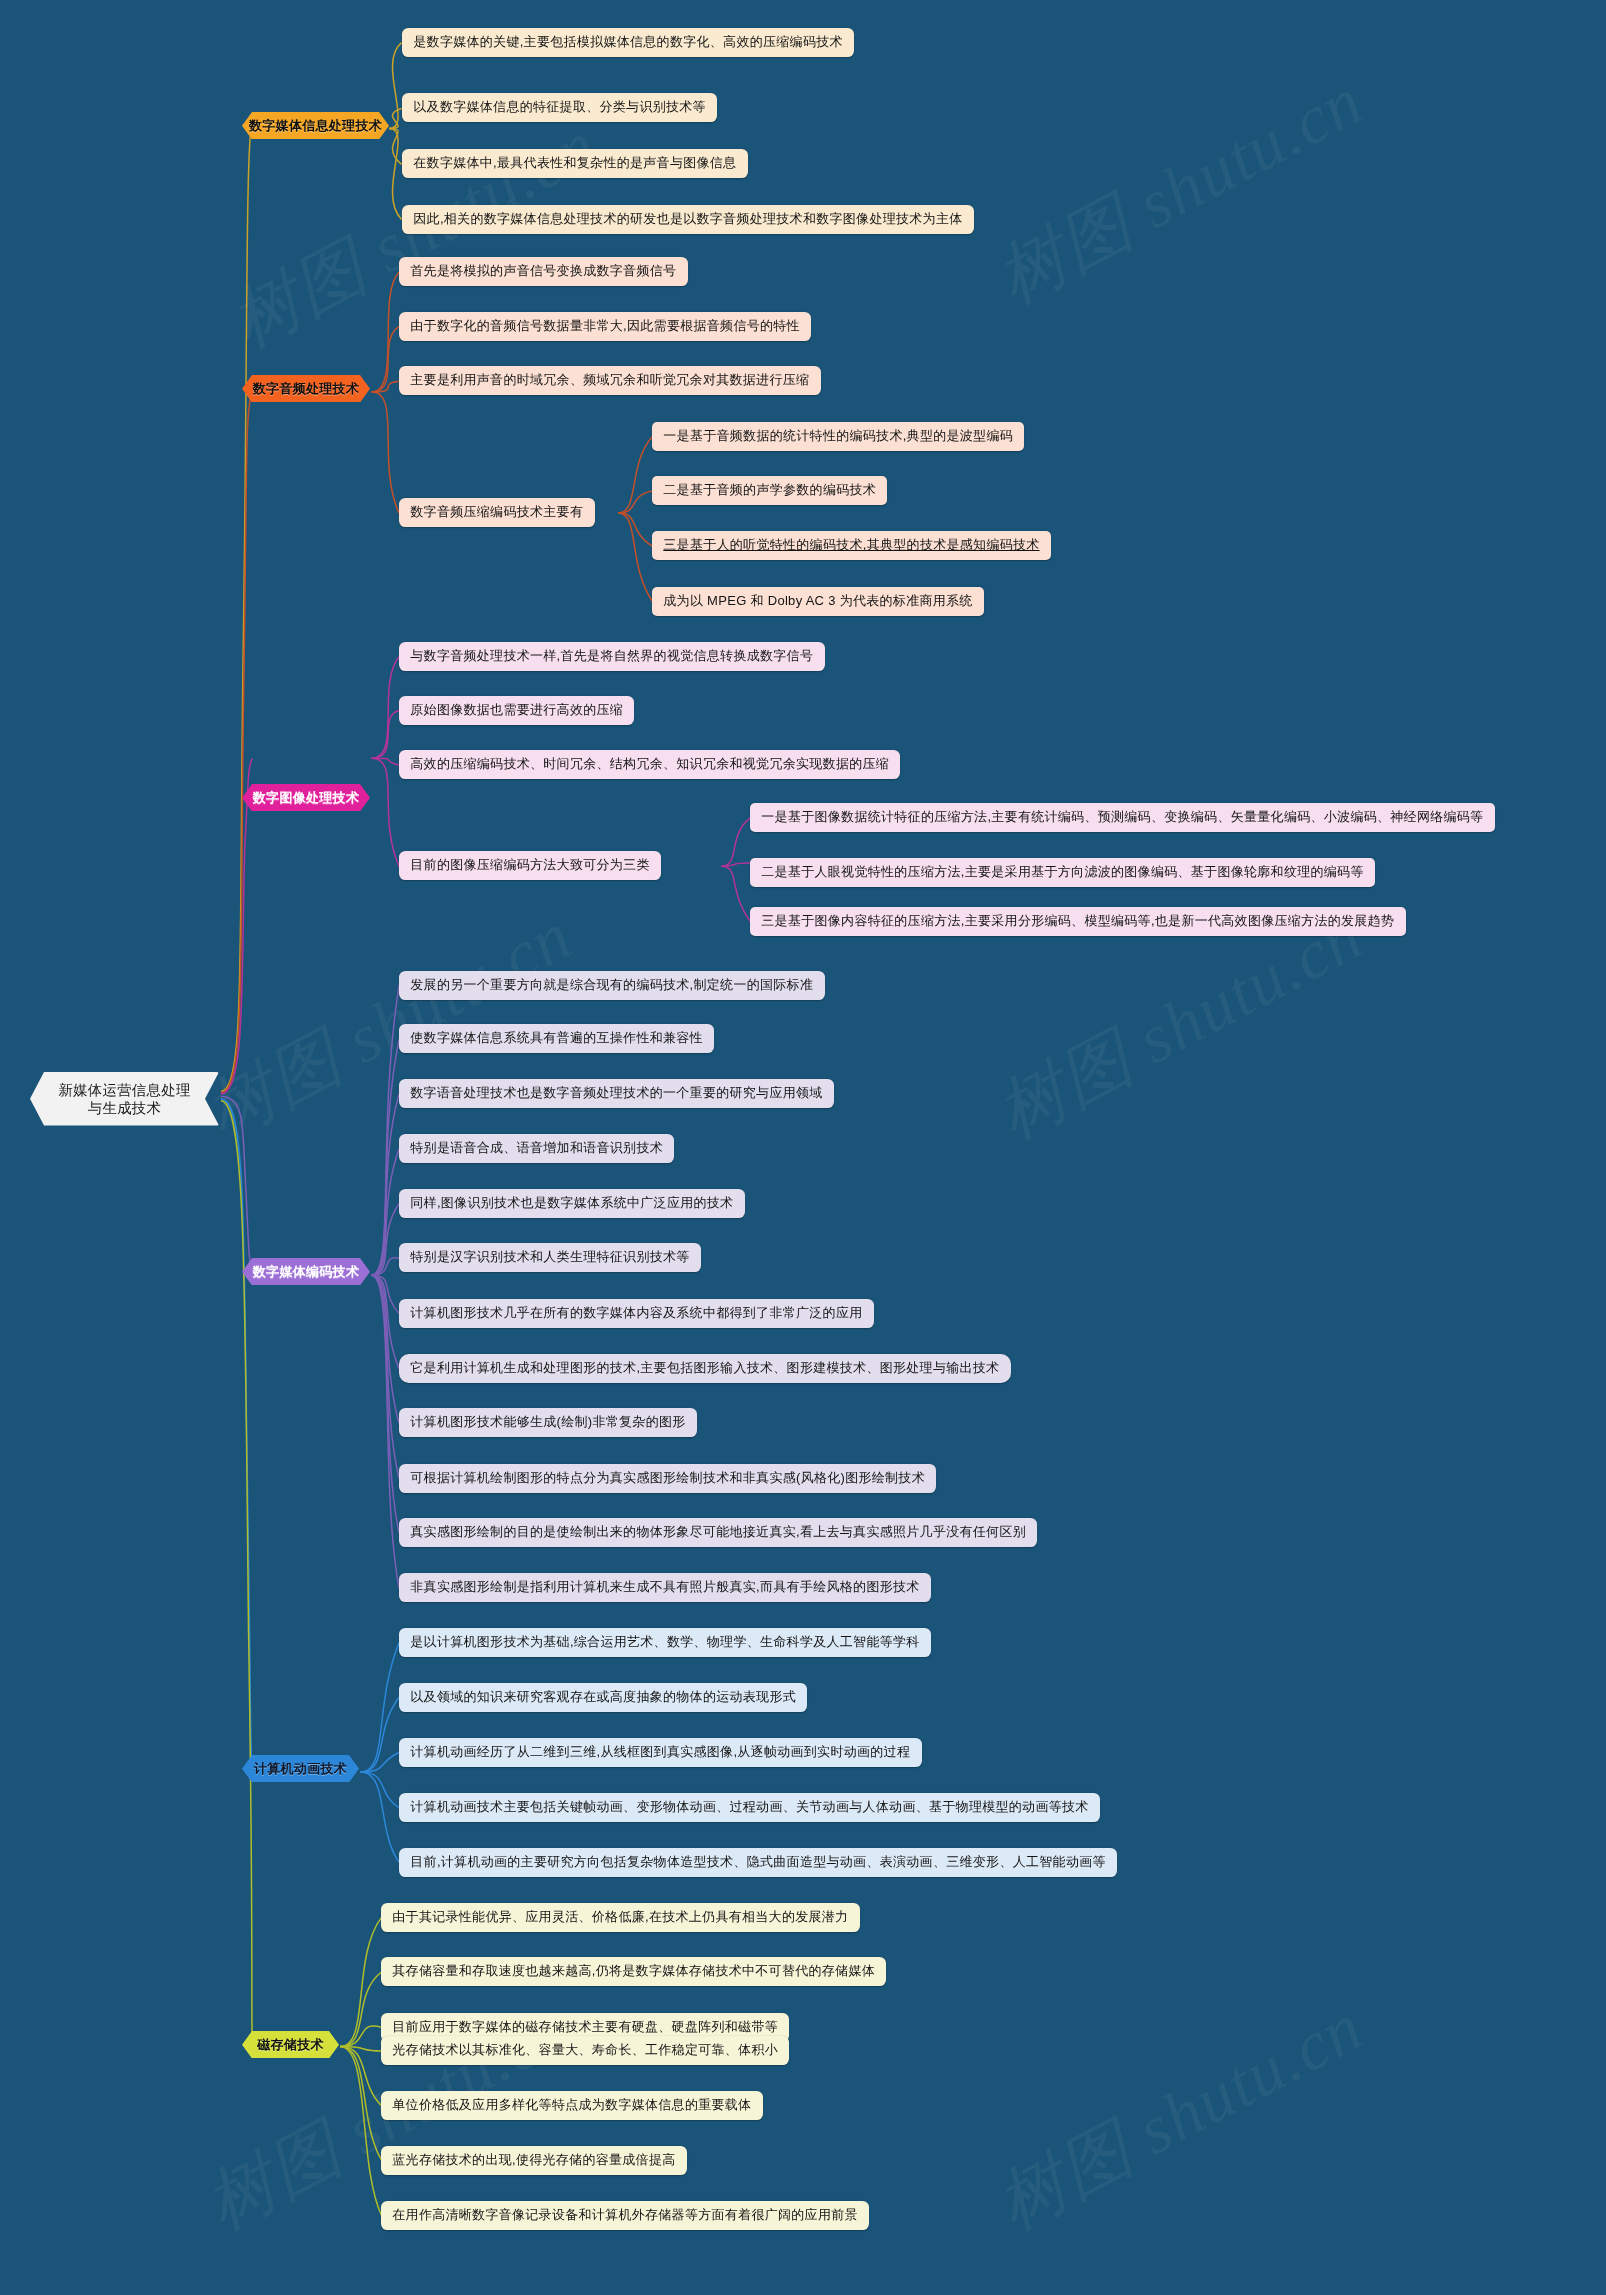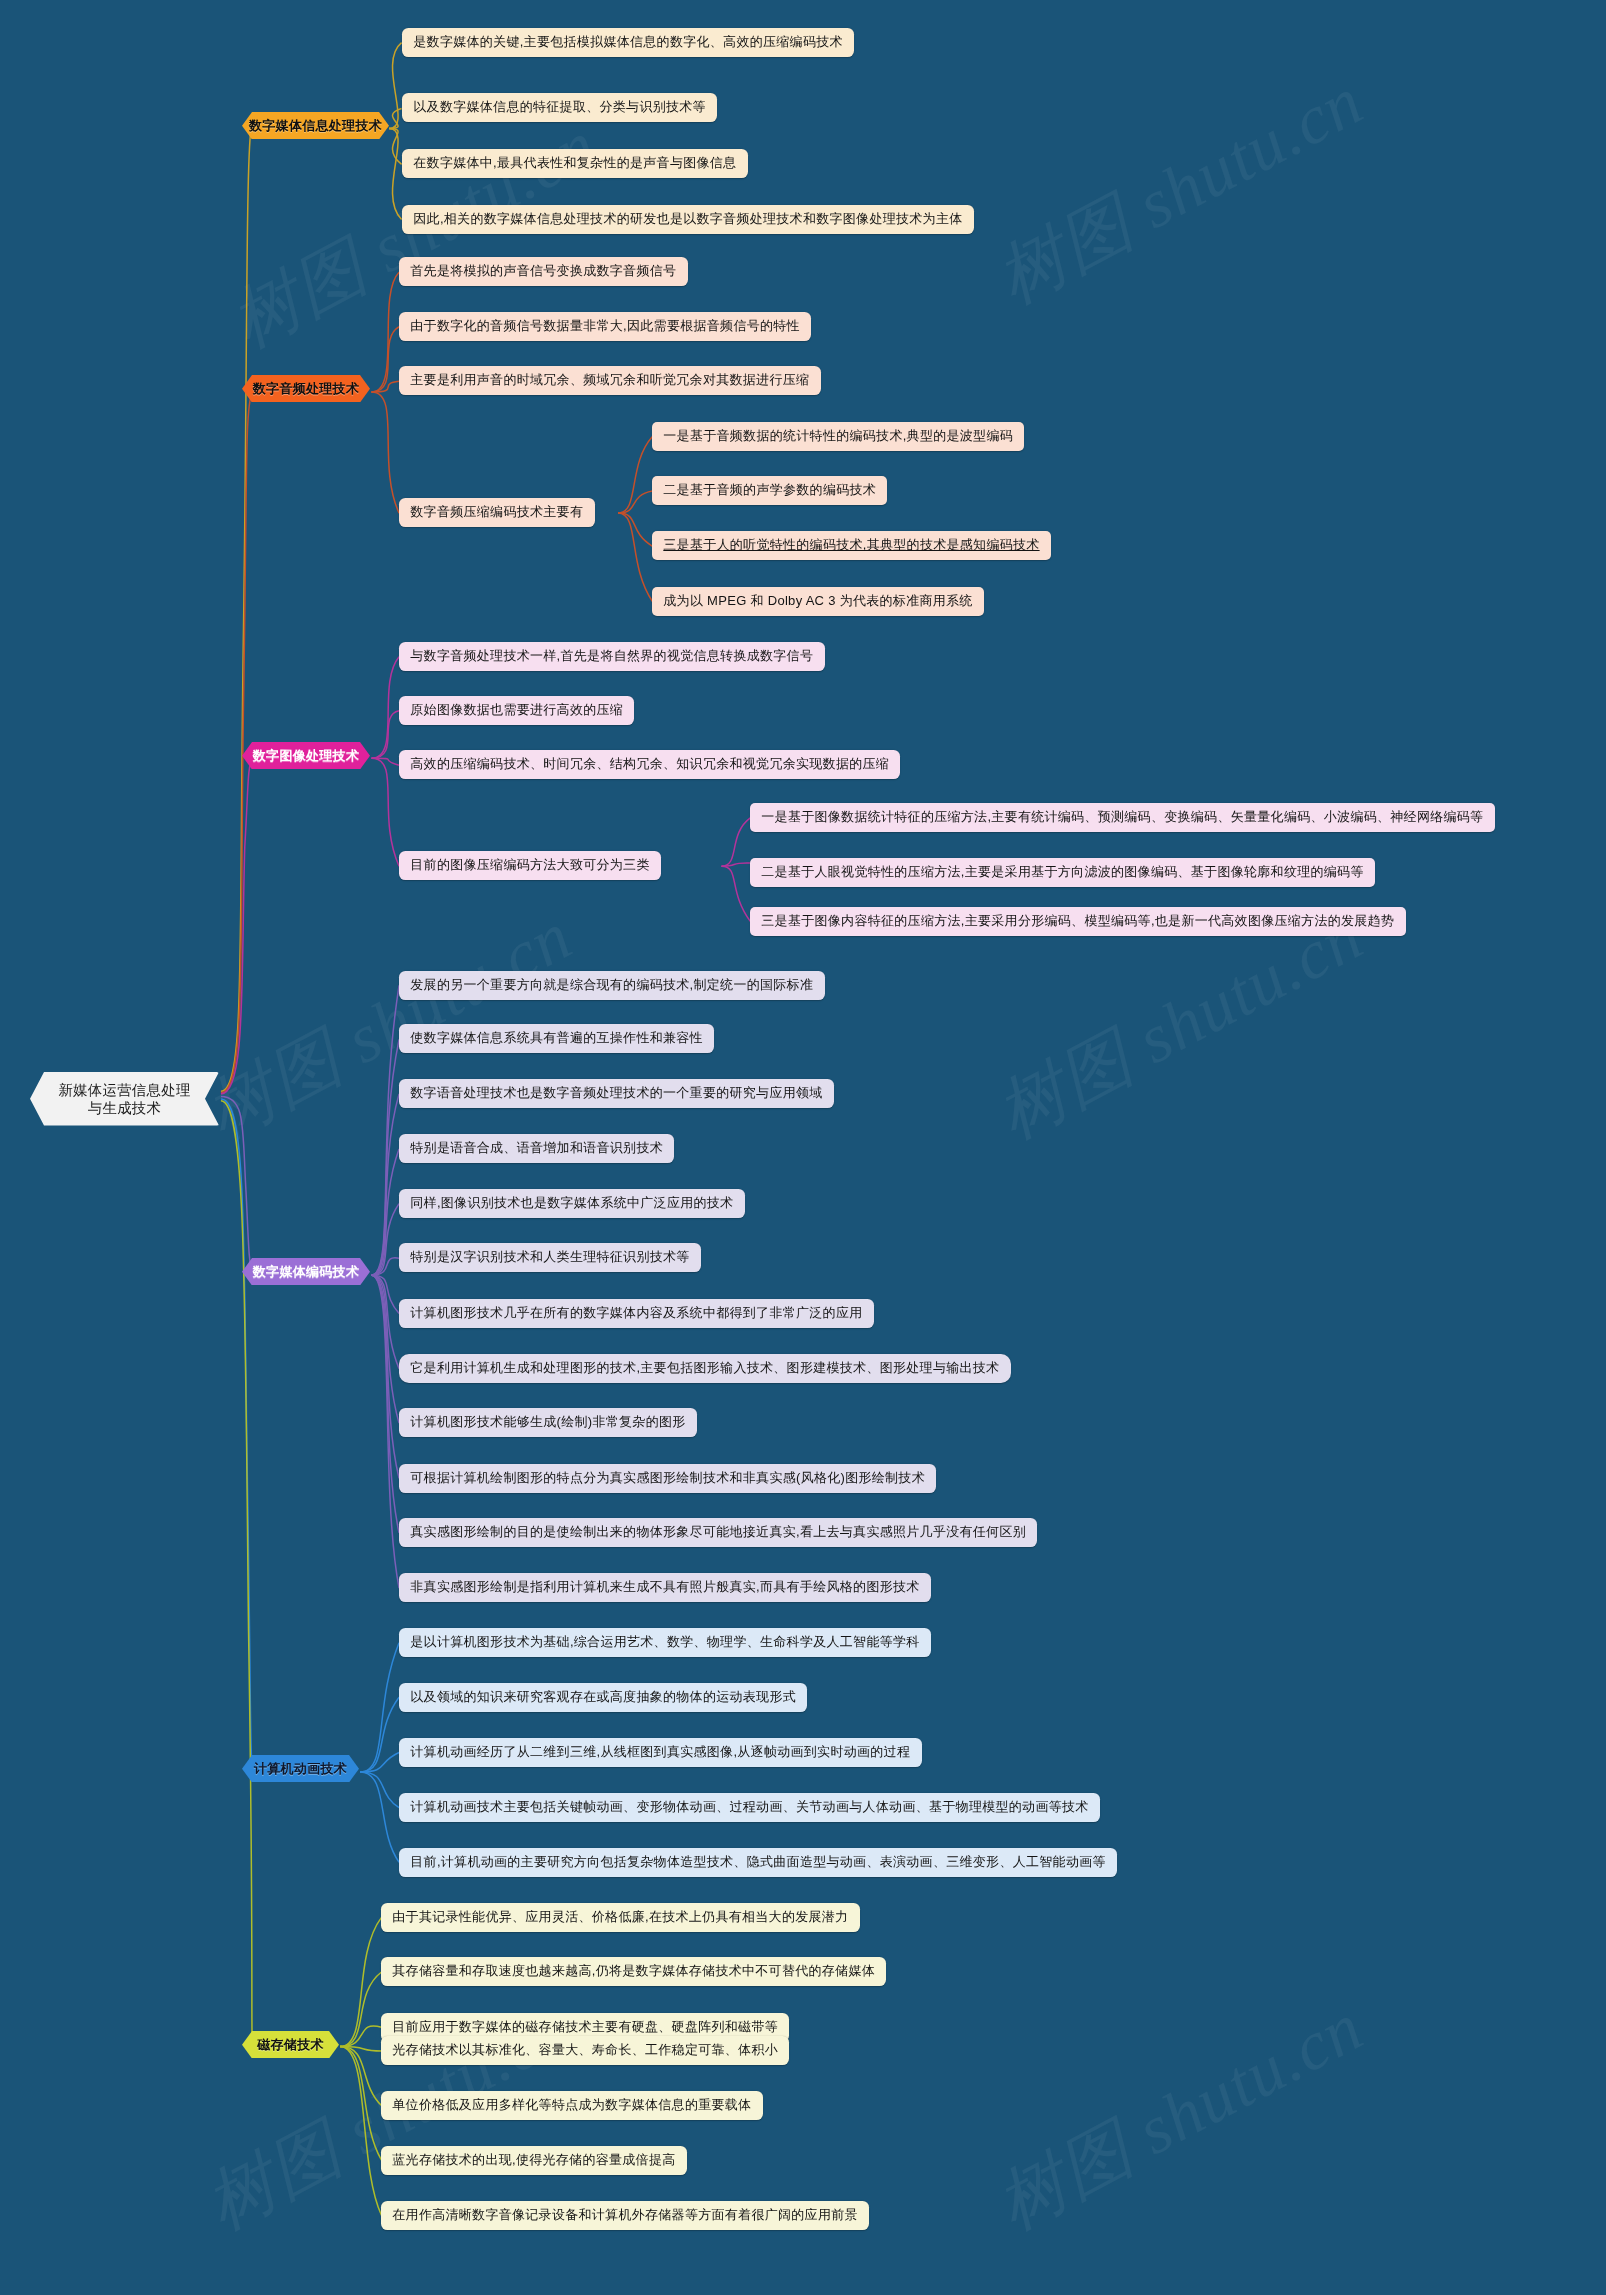"数字图像处理技术" div.node { top: 742px -> 784px }
